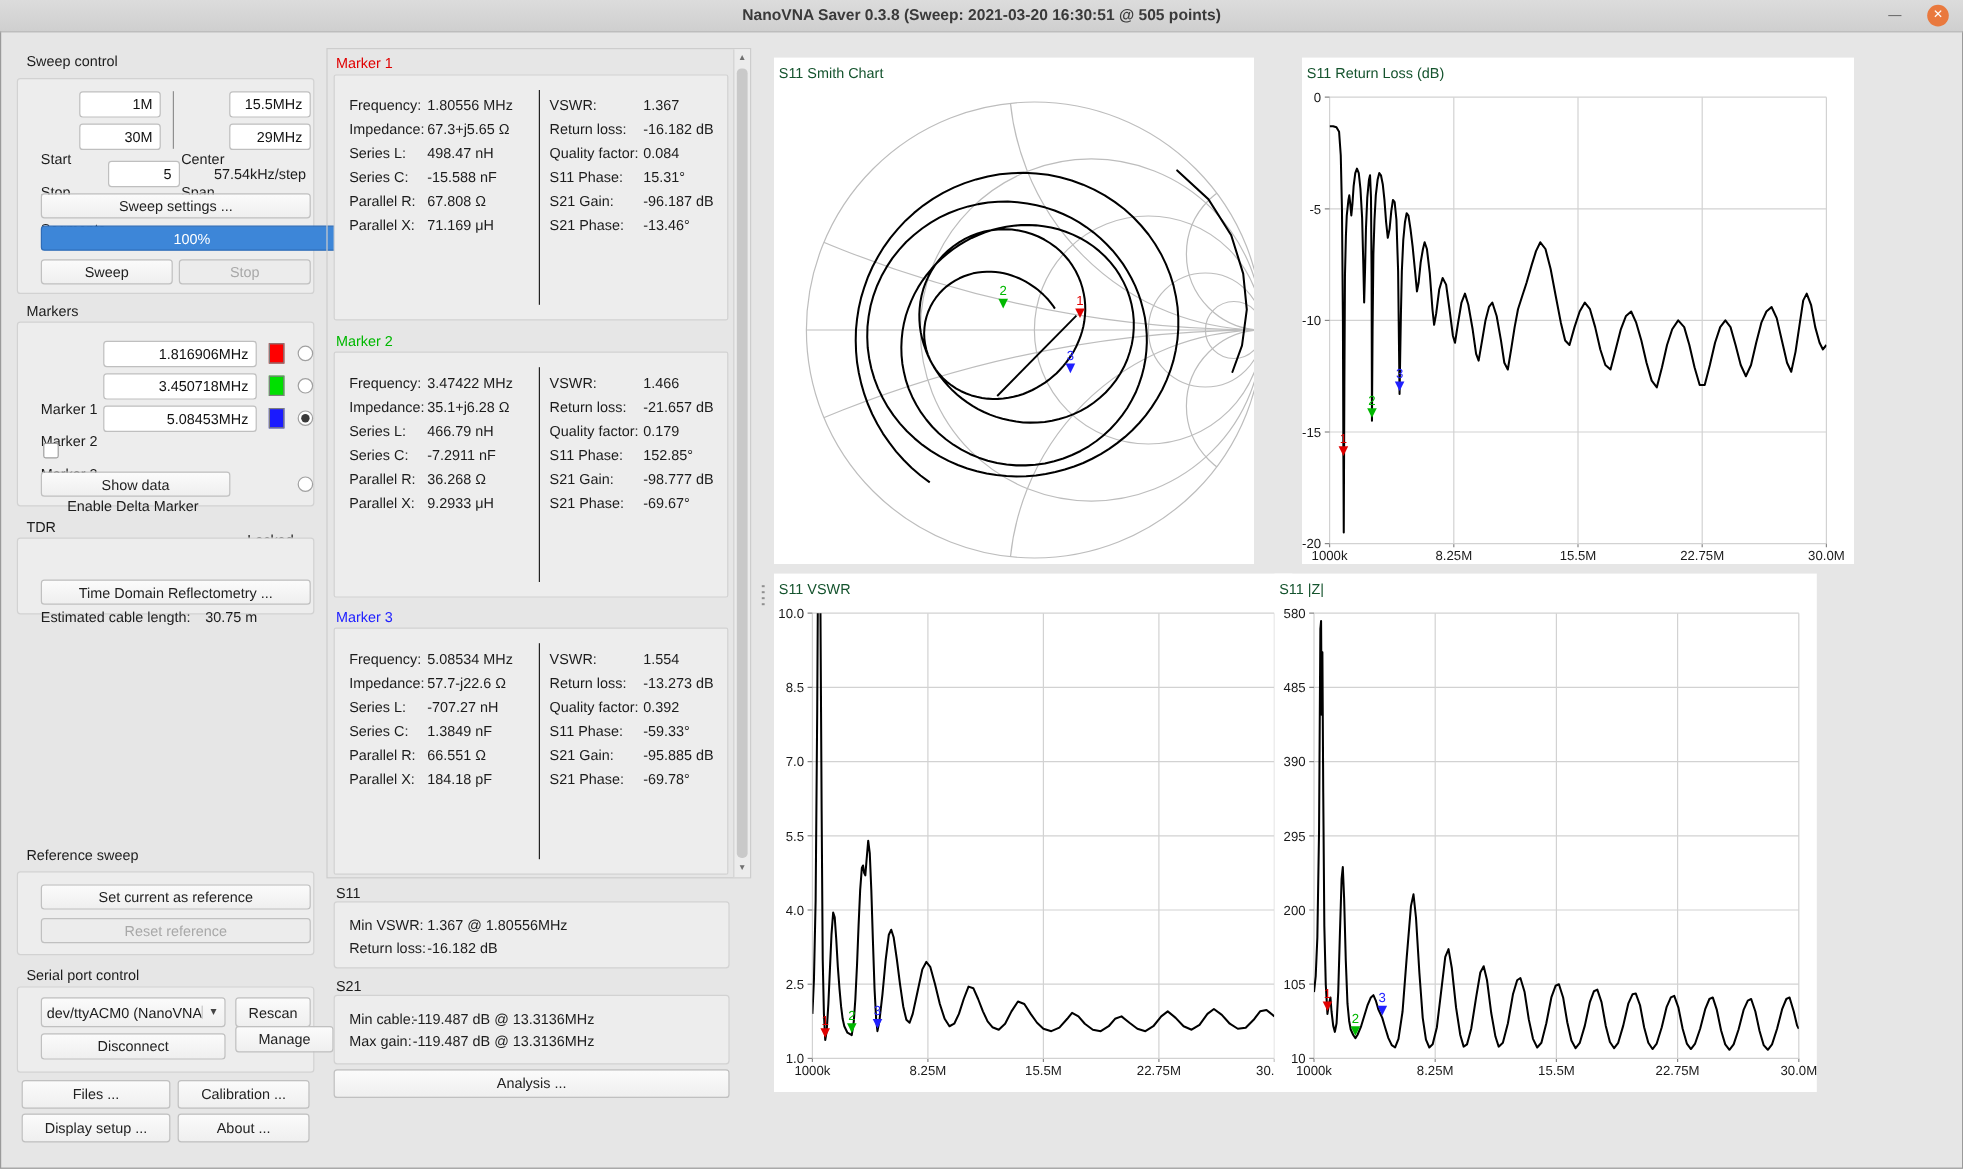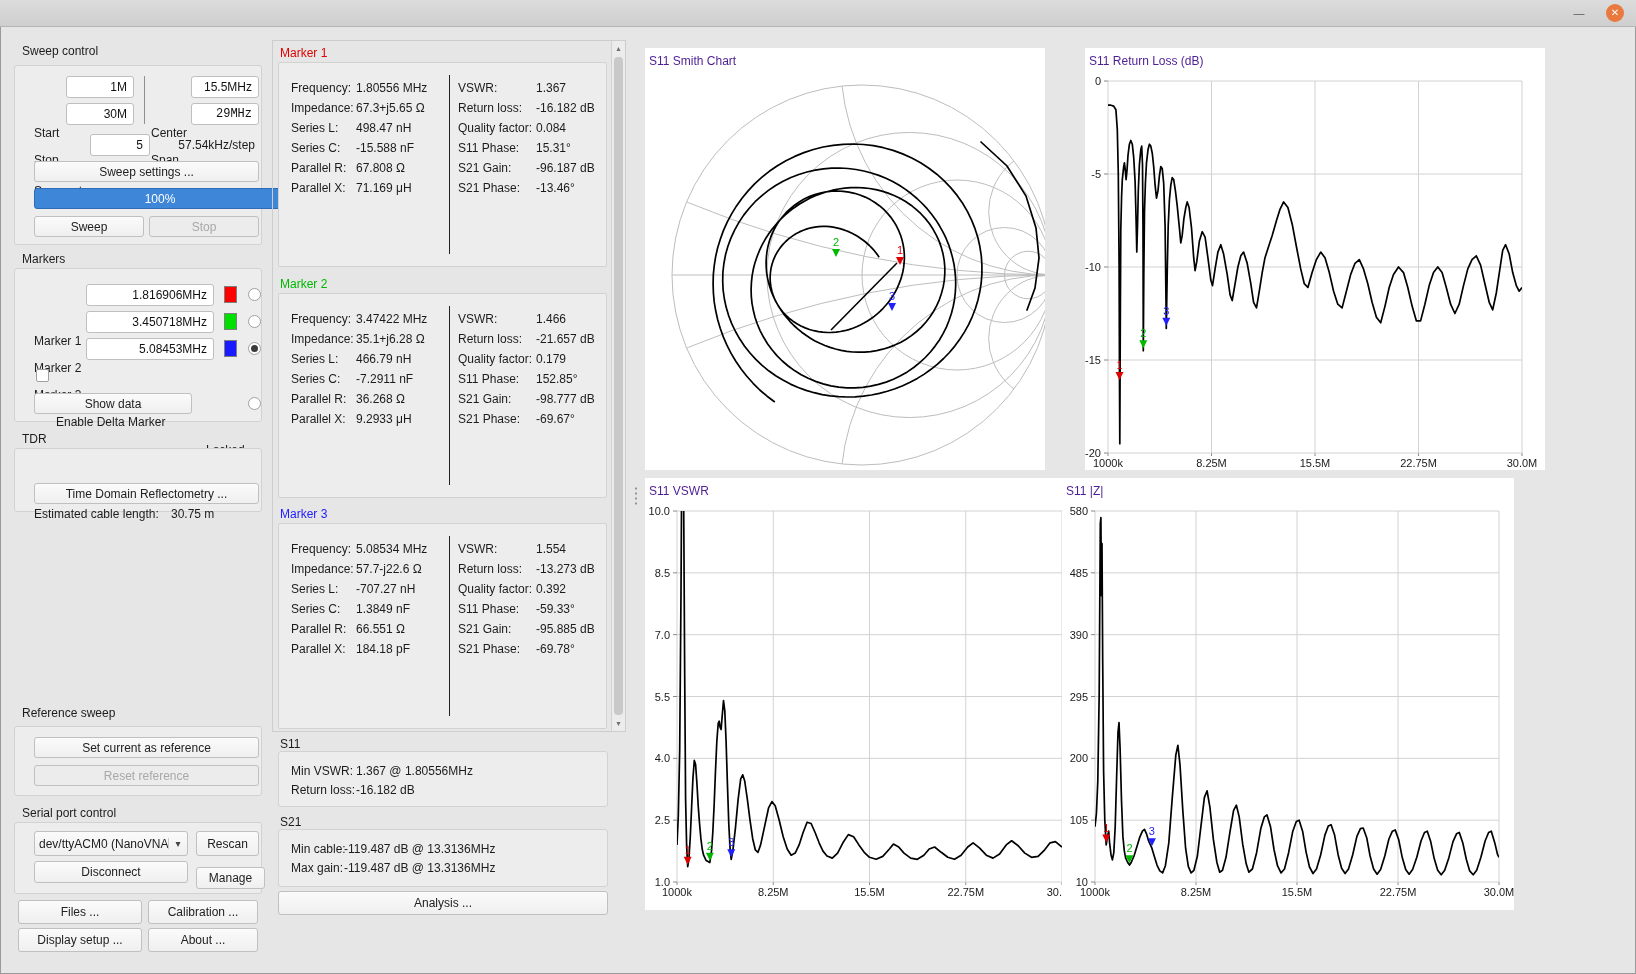"NanoVNA Saver 0.3.8 (Sweep: 2021-03-20" span.title { html: none -> <span>NanoVNA Saver 0.3.8 (Sweep: 2021-03-20 16:30:51 @ 505 points)</span> }
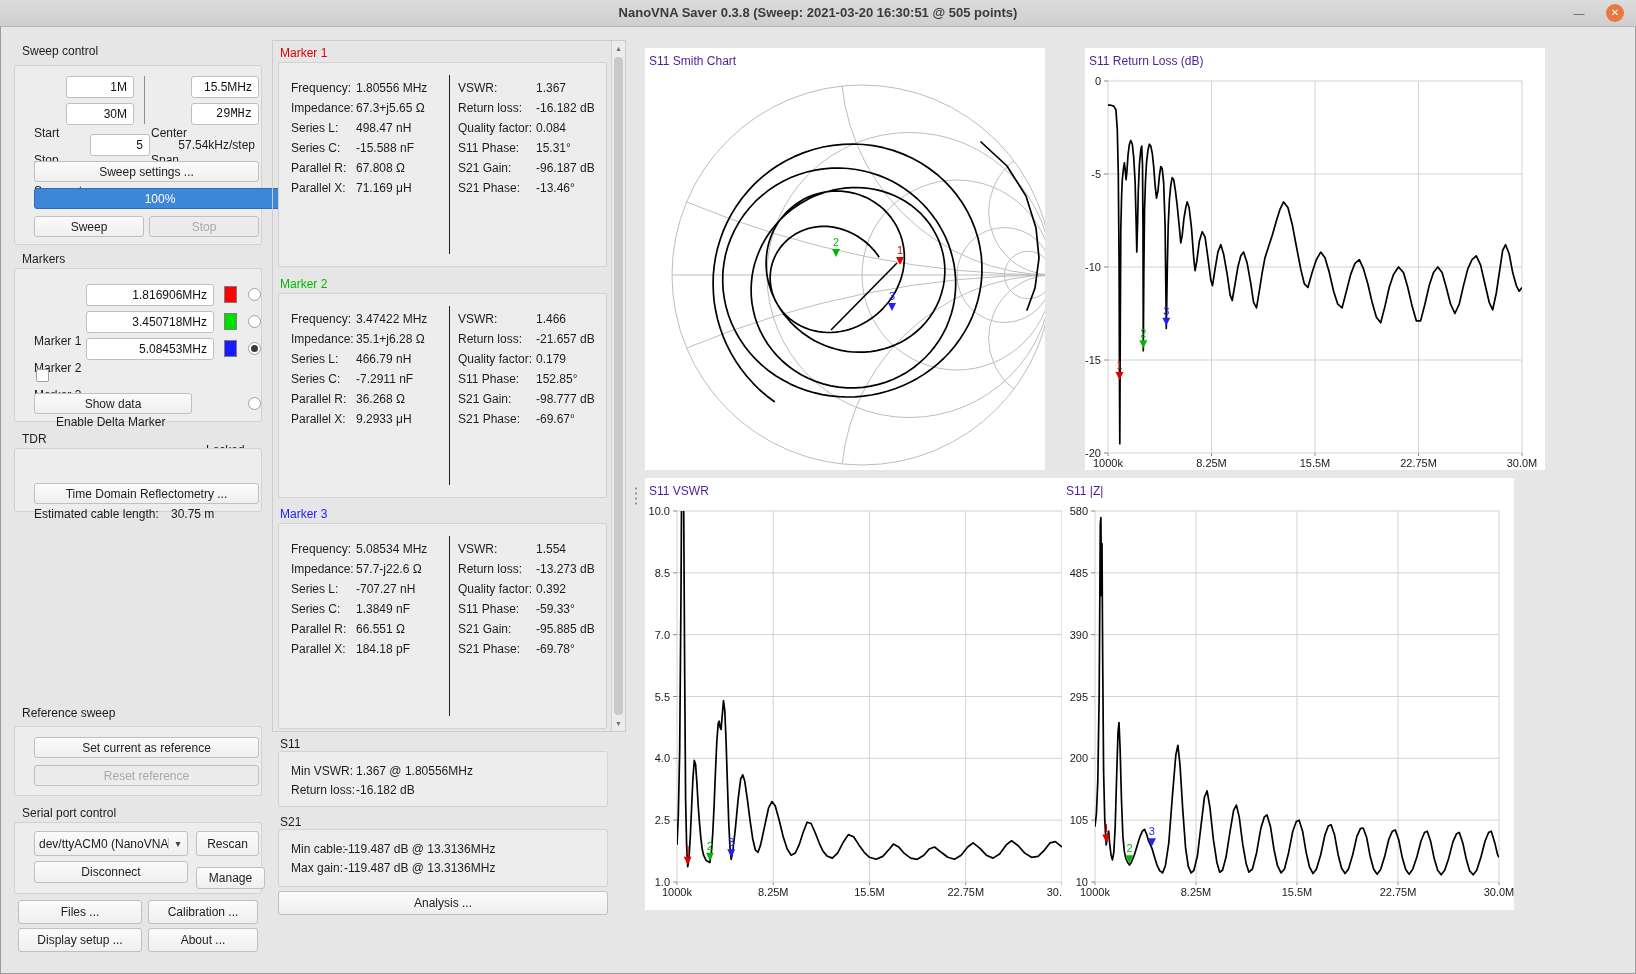"S11 Smith Chart" .chart-title { color: #4c1d95 -> #14532d }
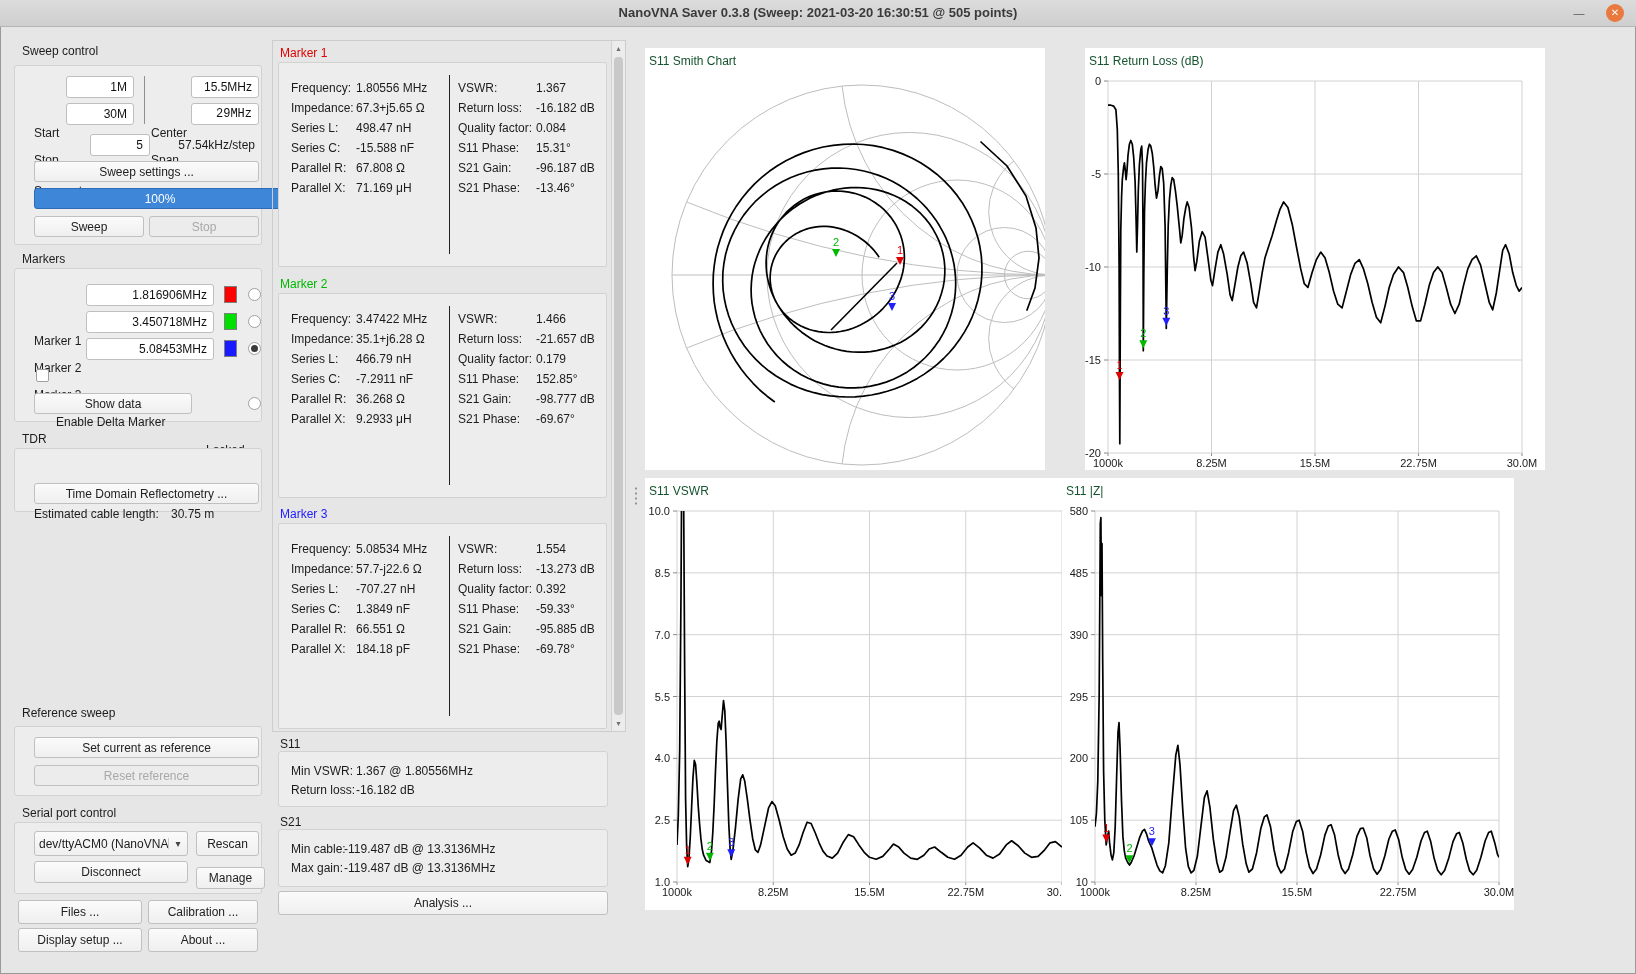"29MHz" input.inp { font-family: Liberation Mono, monospace -> none }
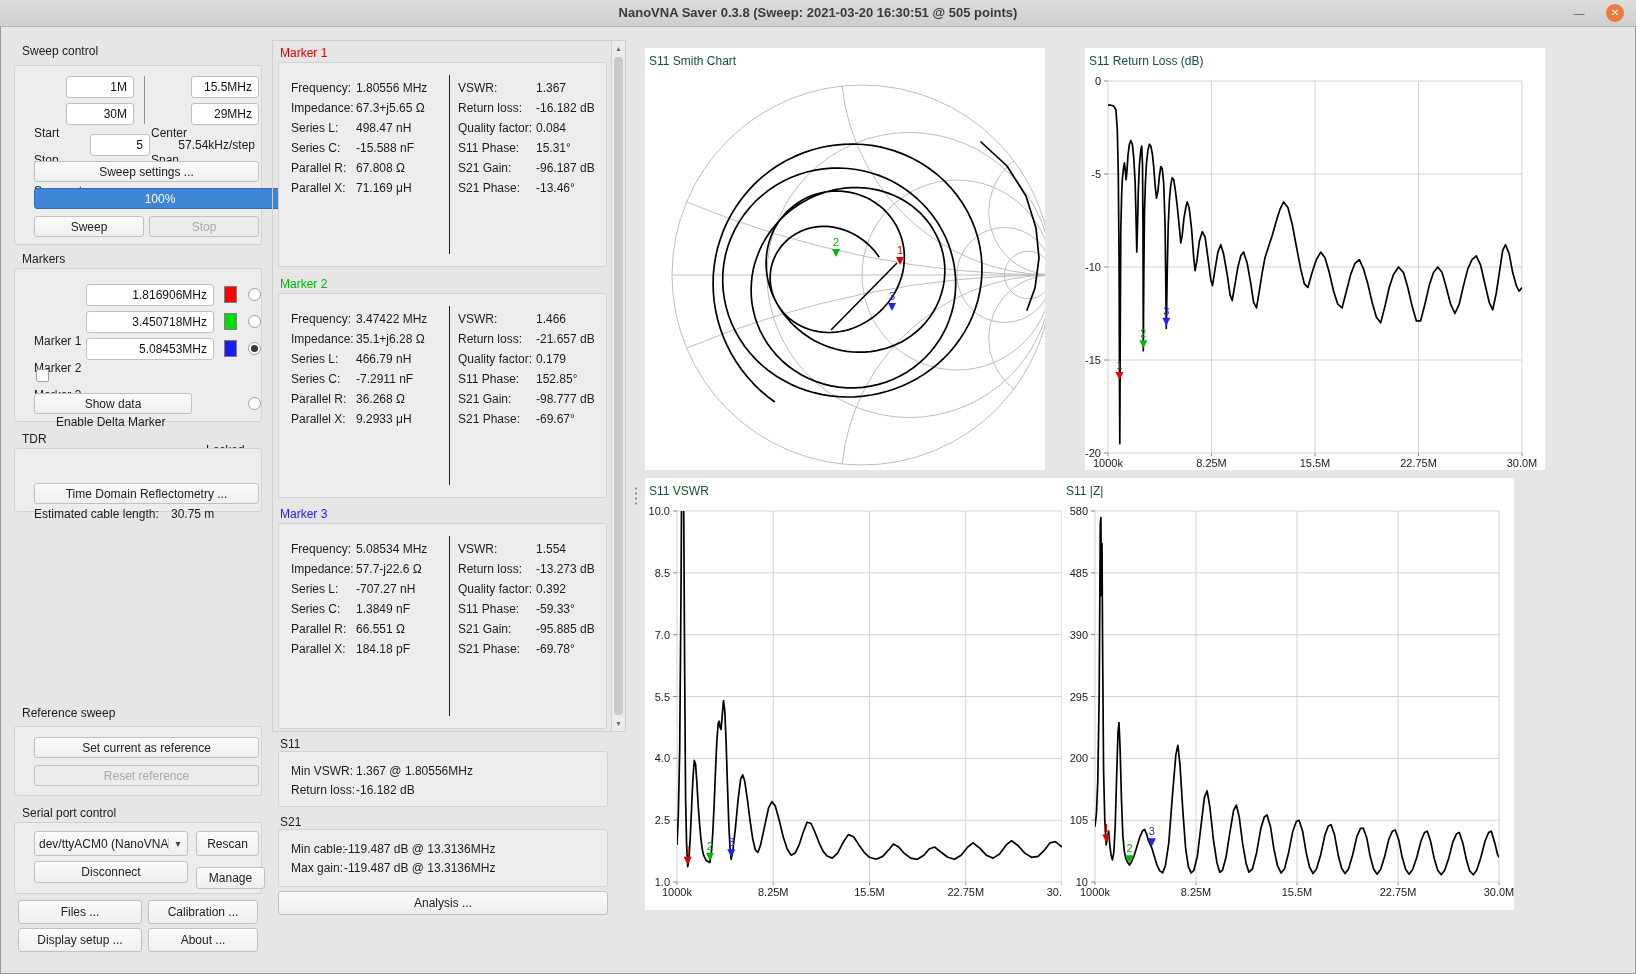"Manage" div.btn { top: 44px -> 32px; width: 69px -> 82px }
